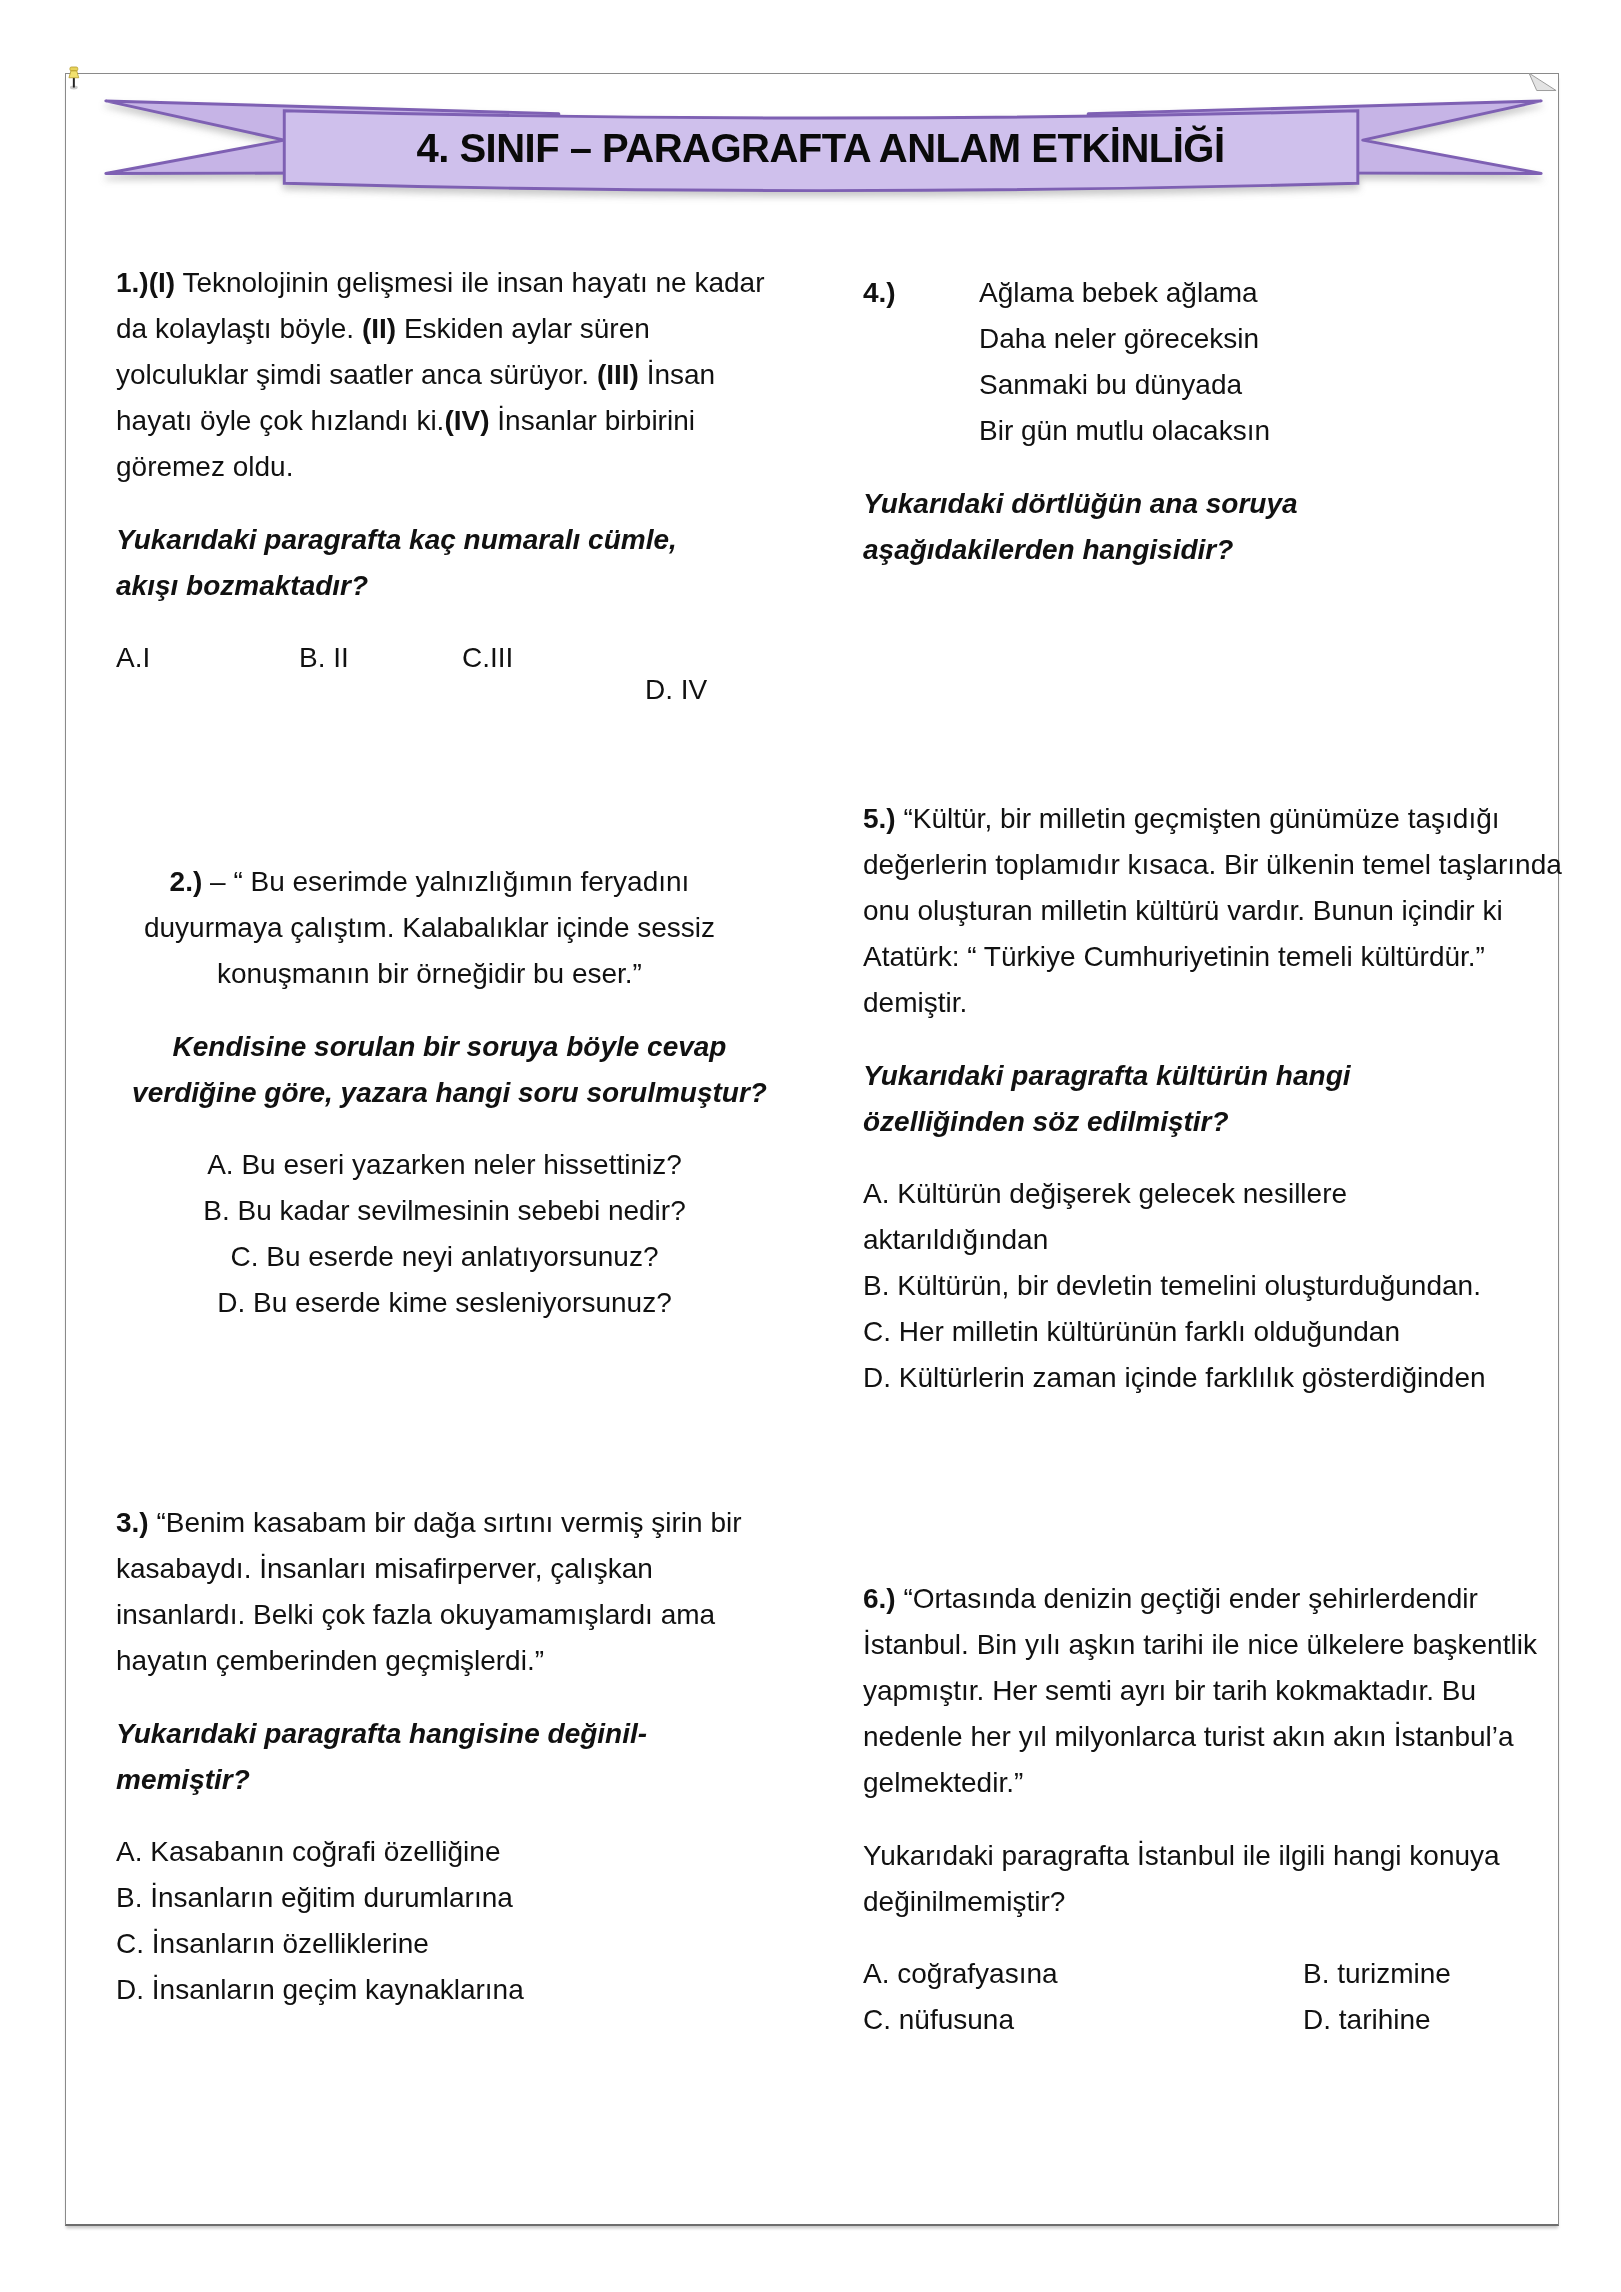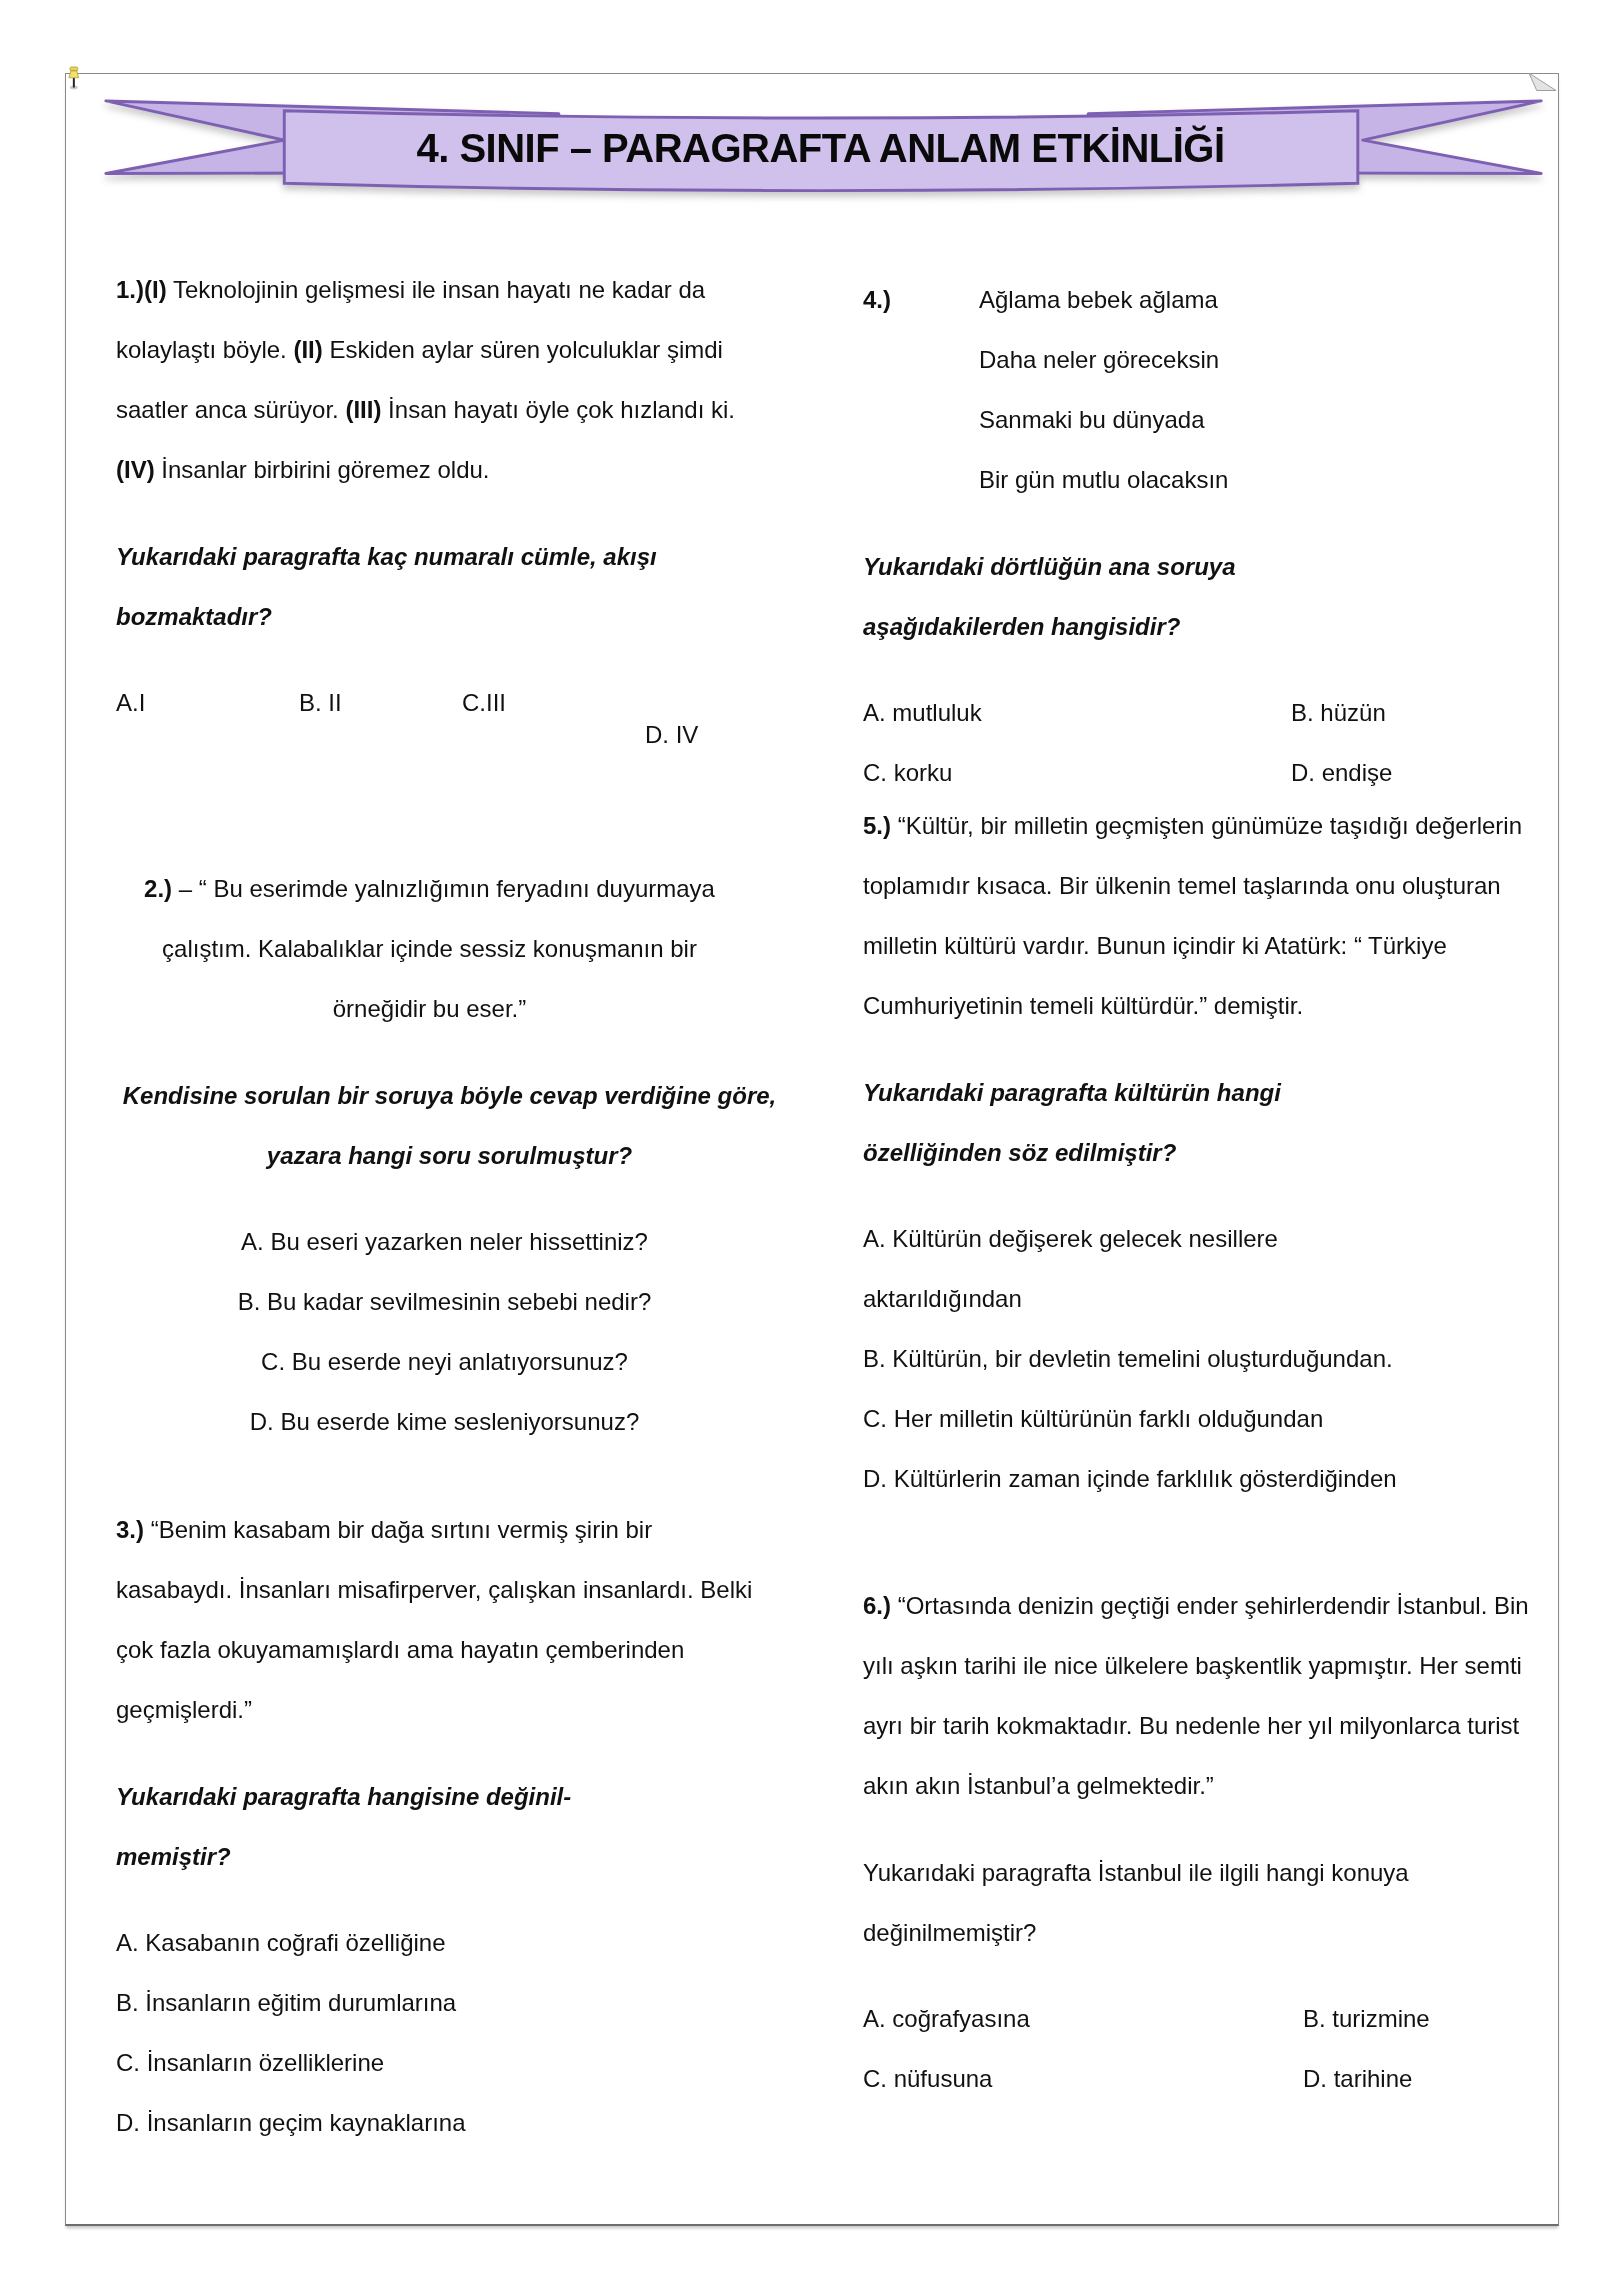"1.)(I) Teknolojinin gelişmesi ile insan" .q { font-size: 24px -> 28px; line-height: 60px -> 46px }
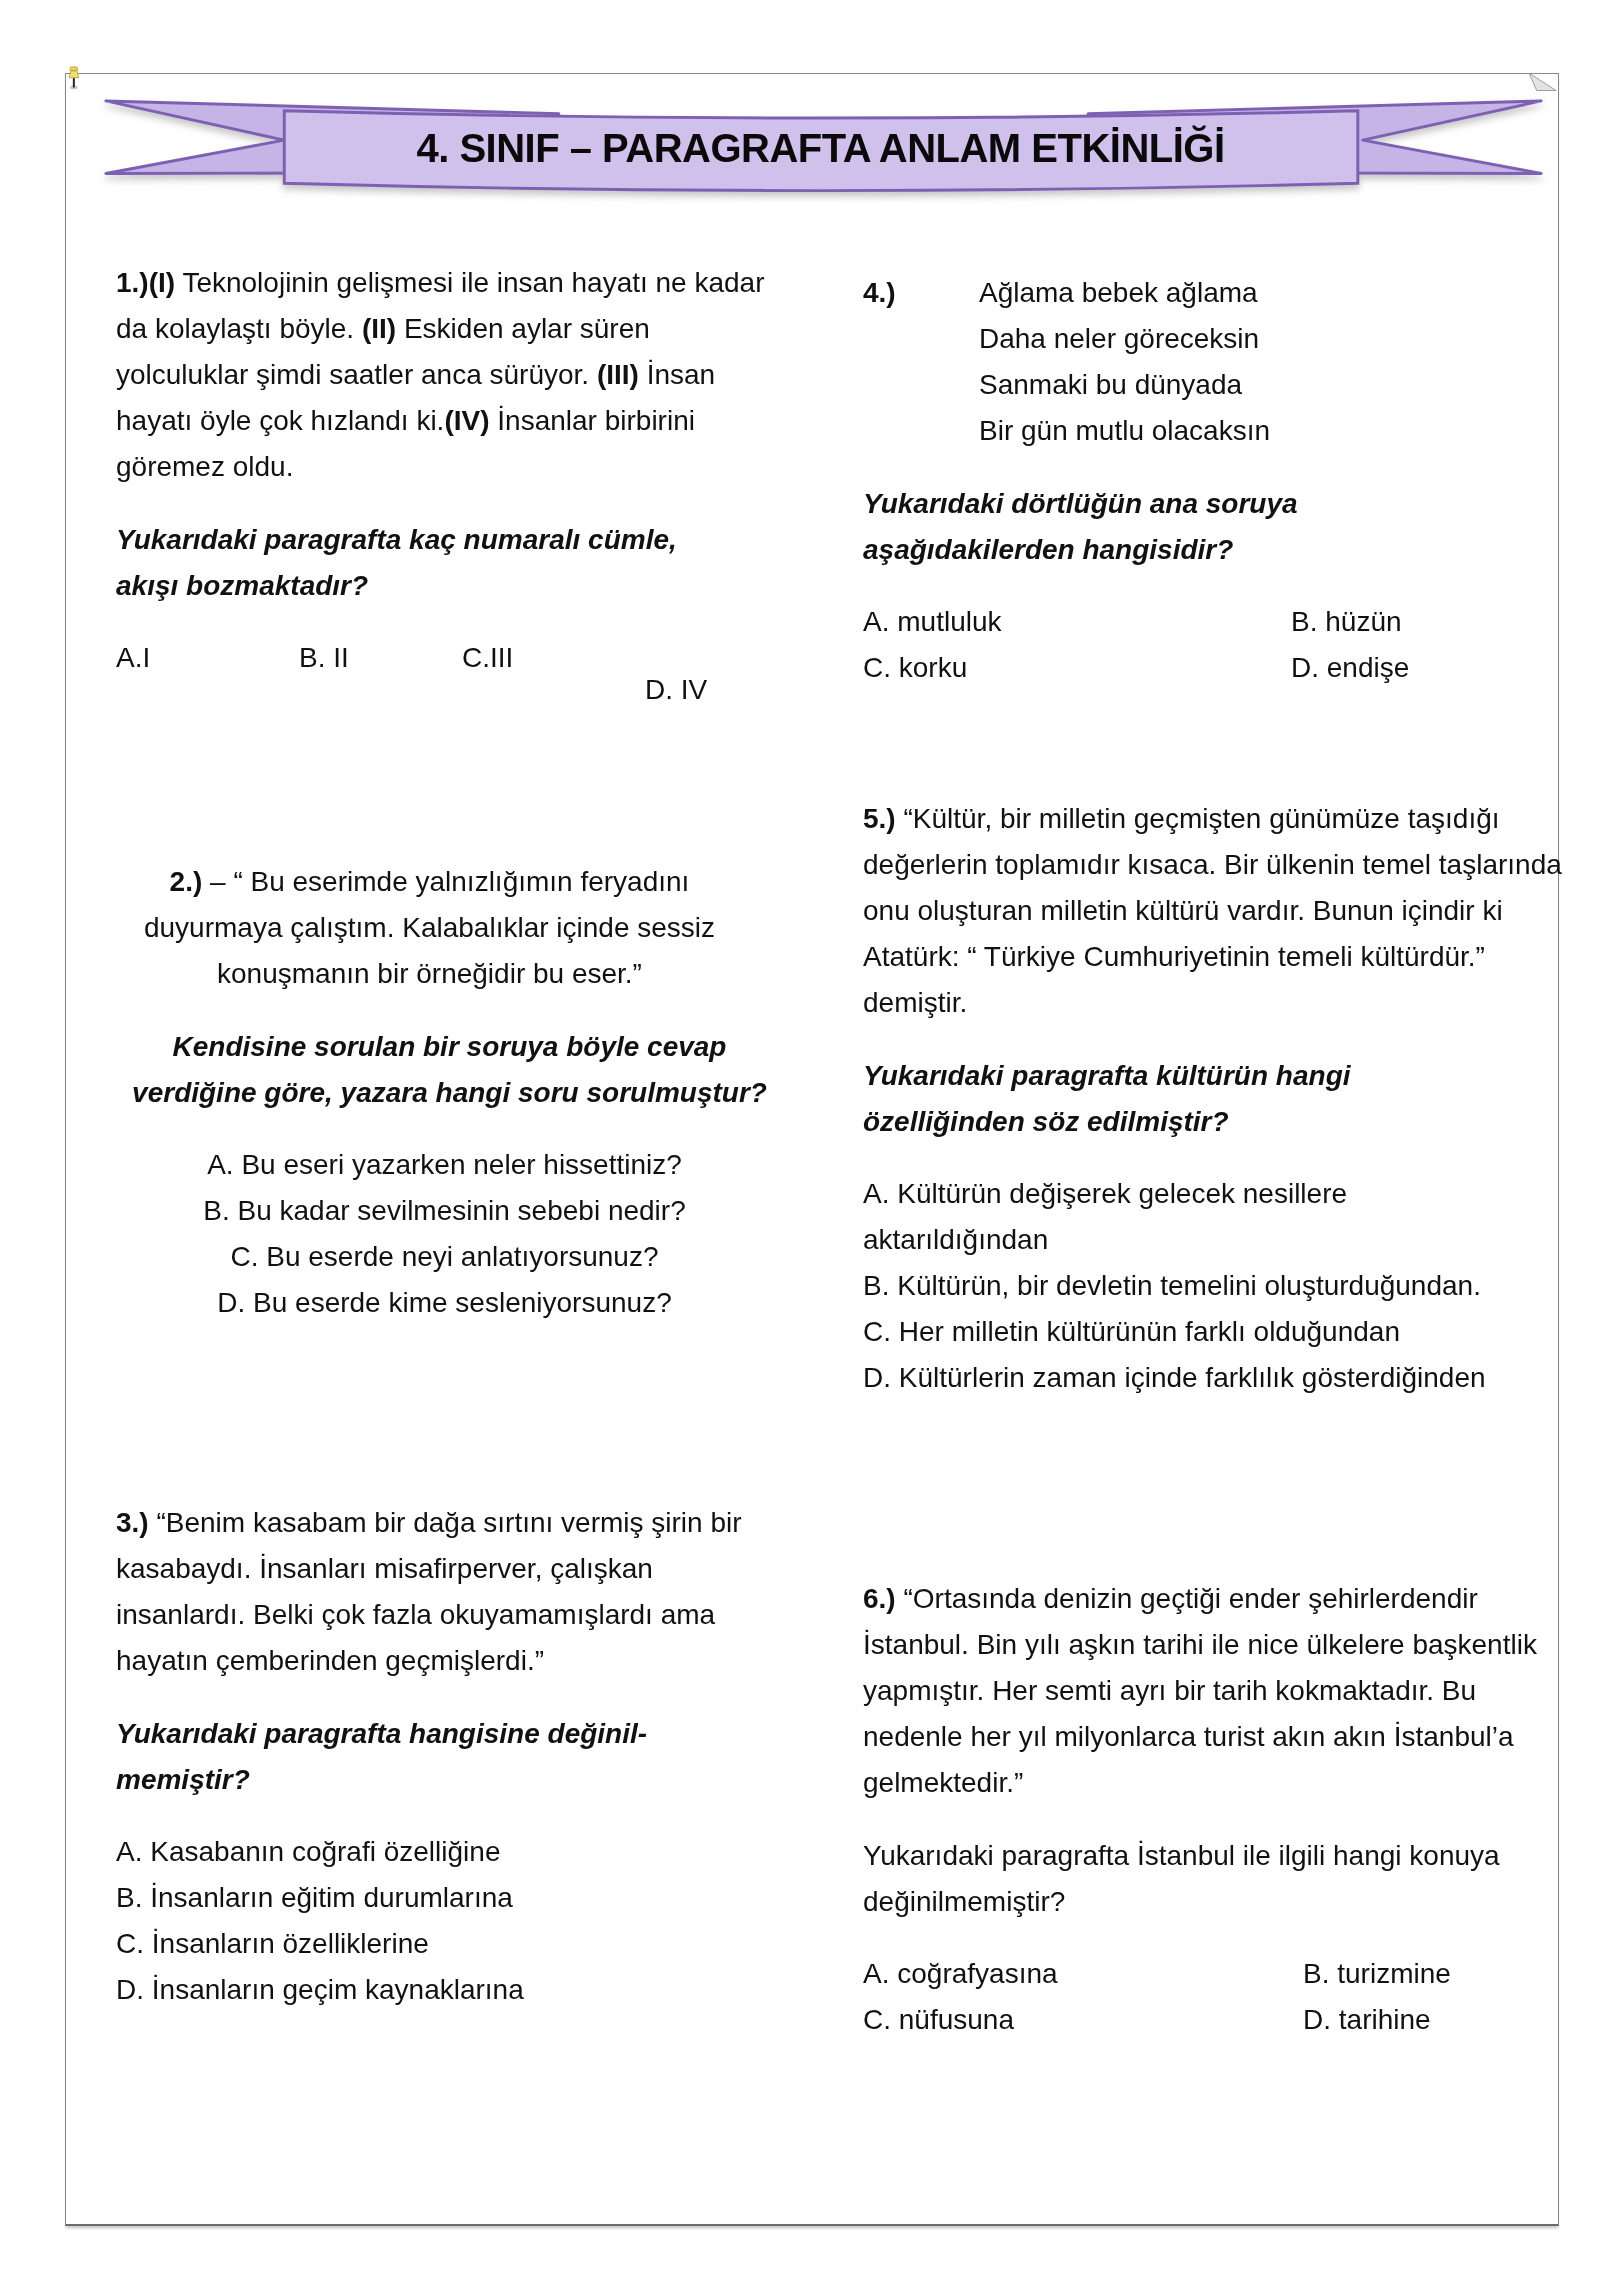"A. mutluluk" div.opts2 { html: <div> <span>A. mutluluk</span> <span>B. hüzün</span> <span>C. korku</span> <span>D. endişe</span> </div> -> none }
